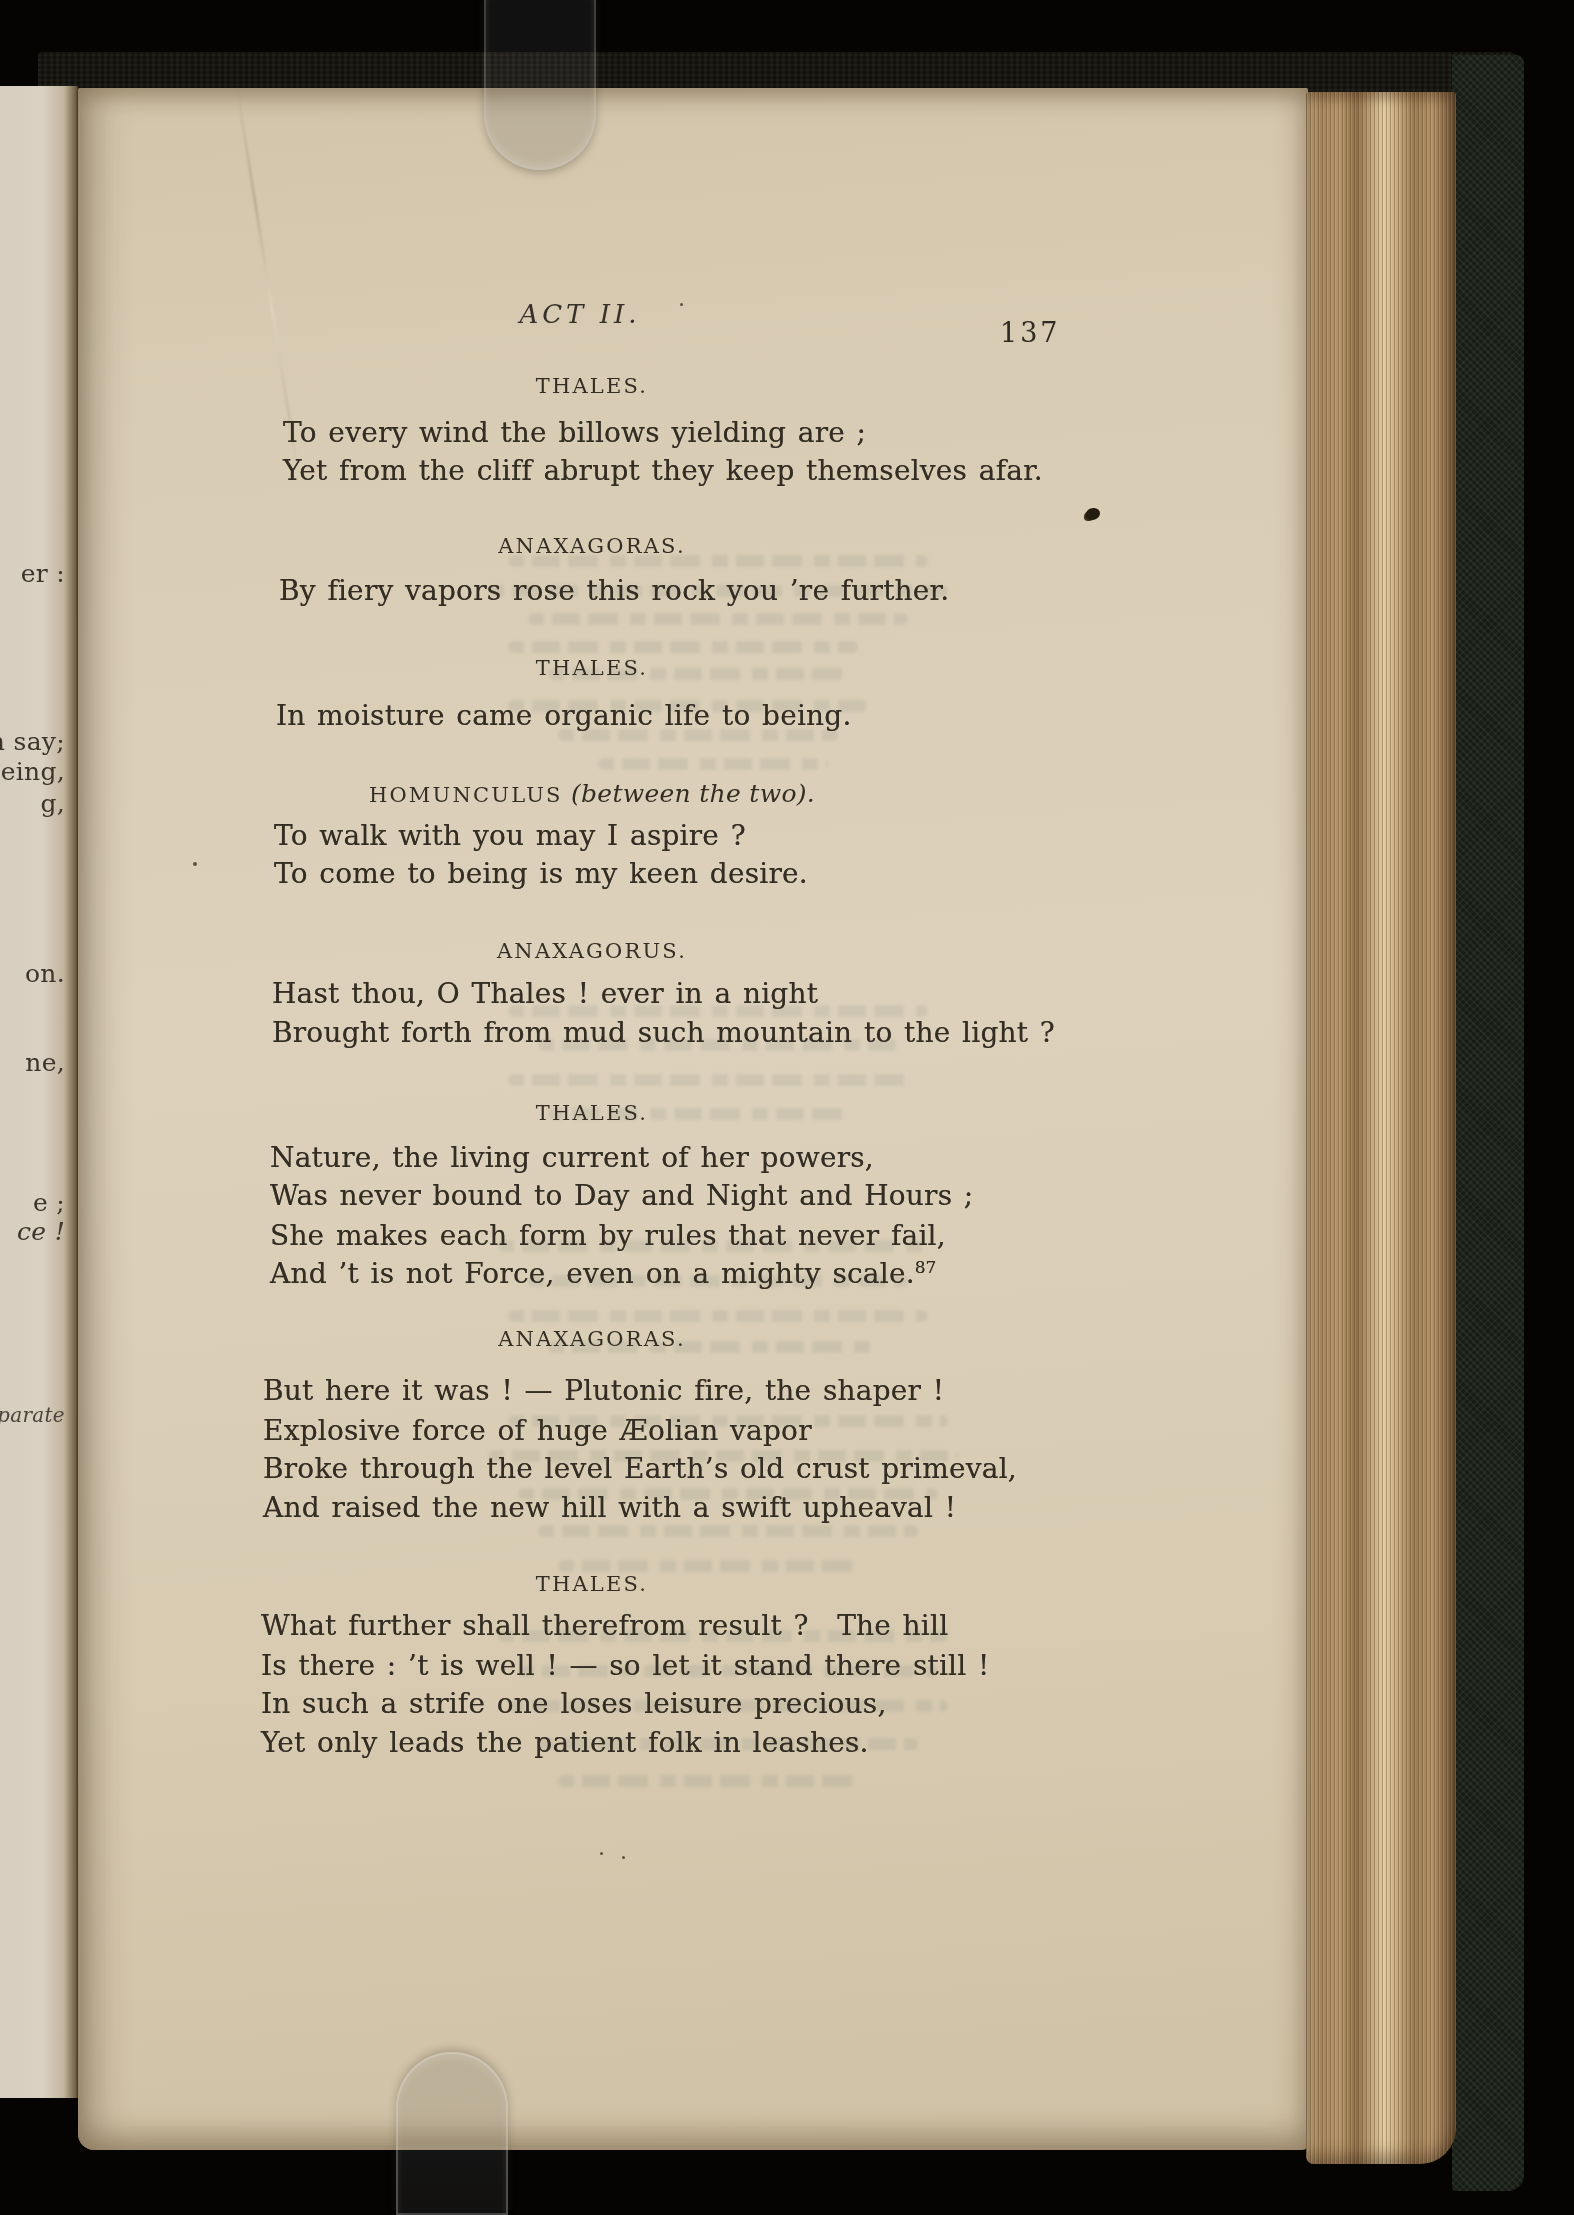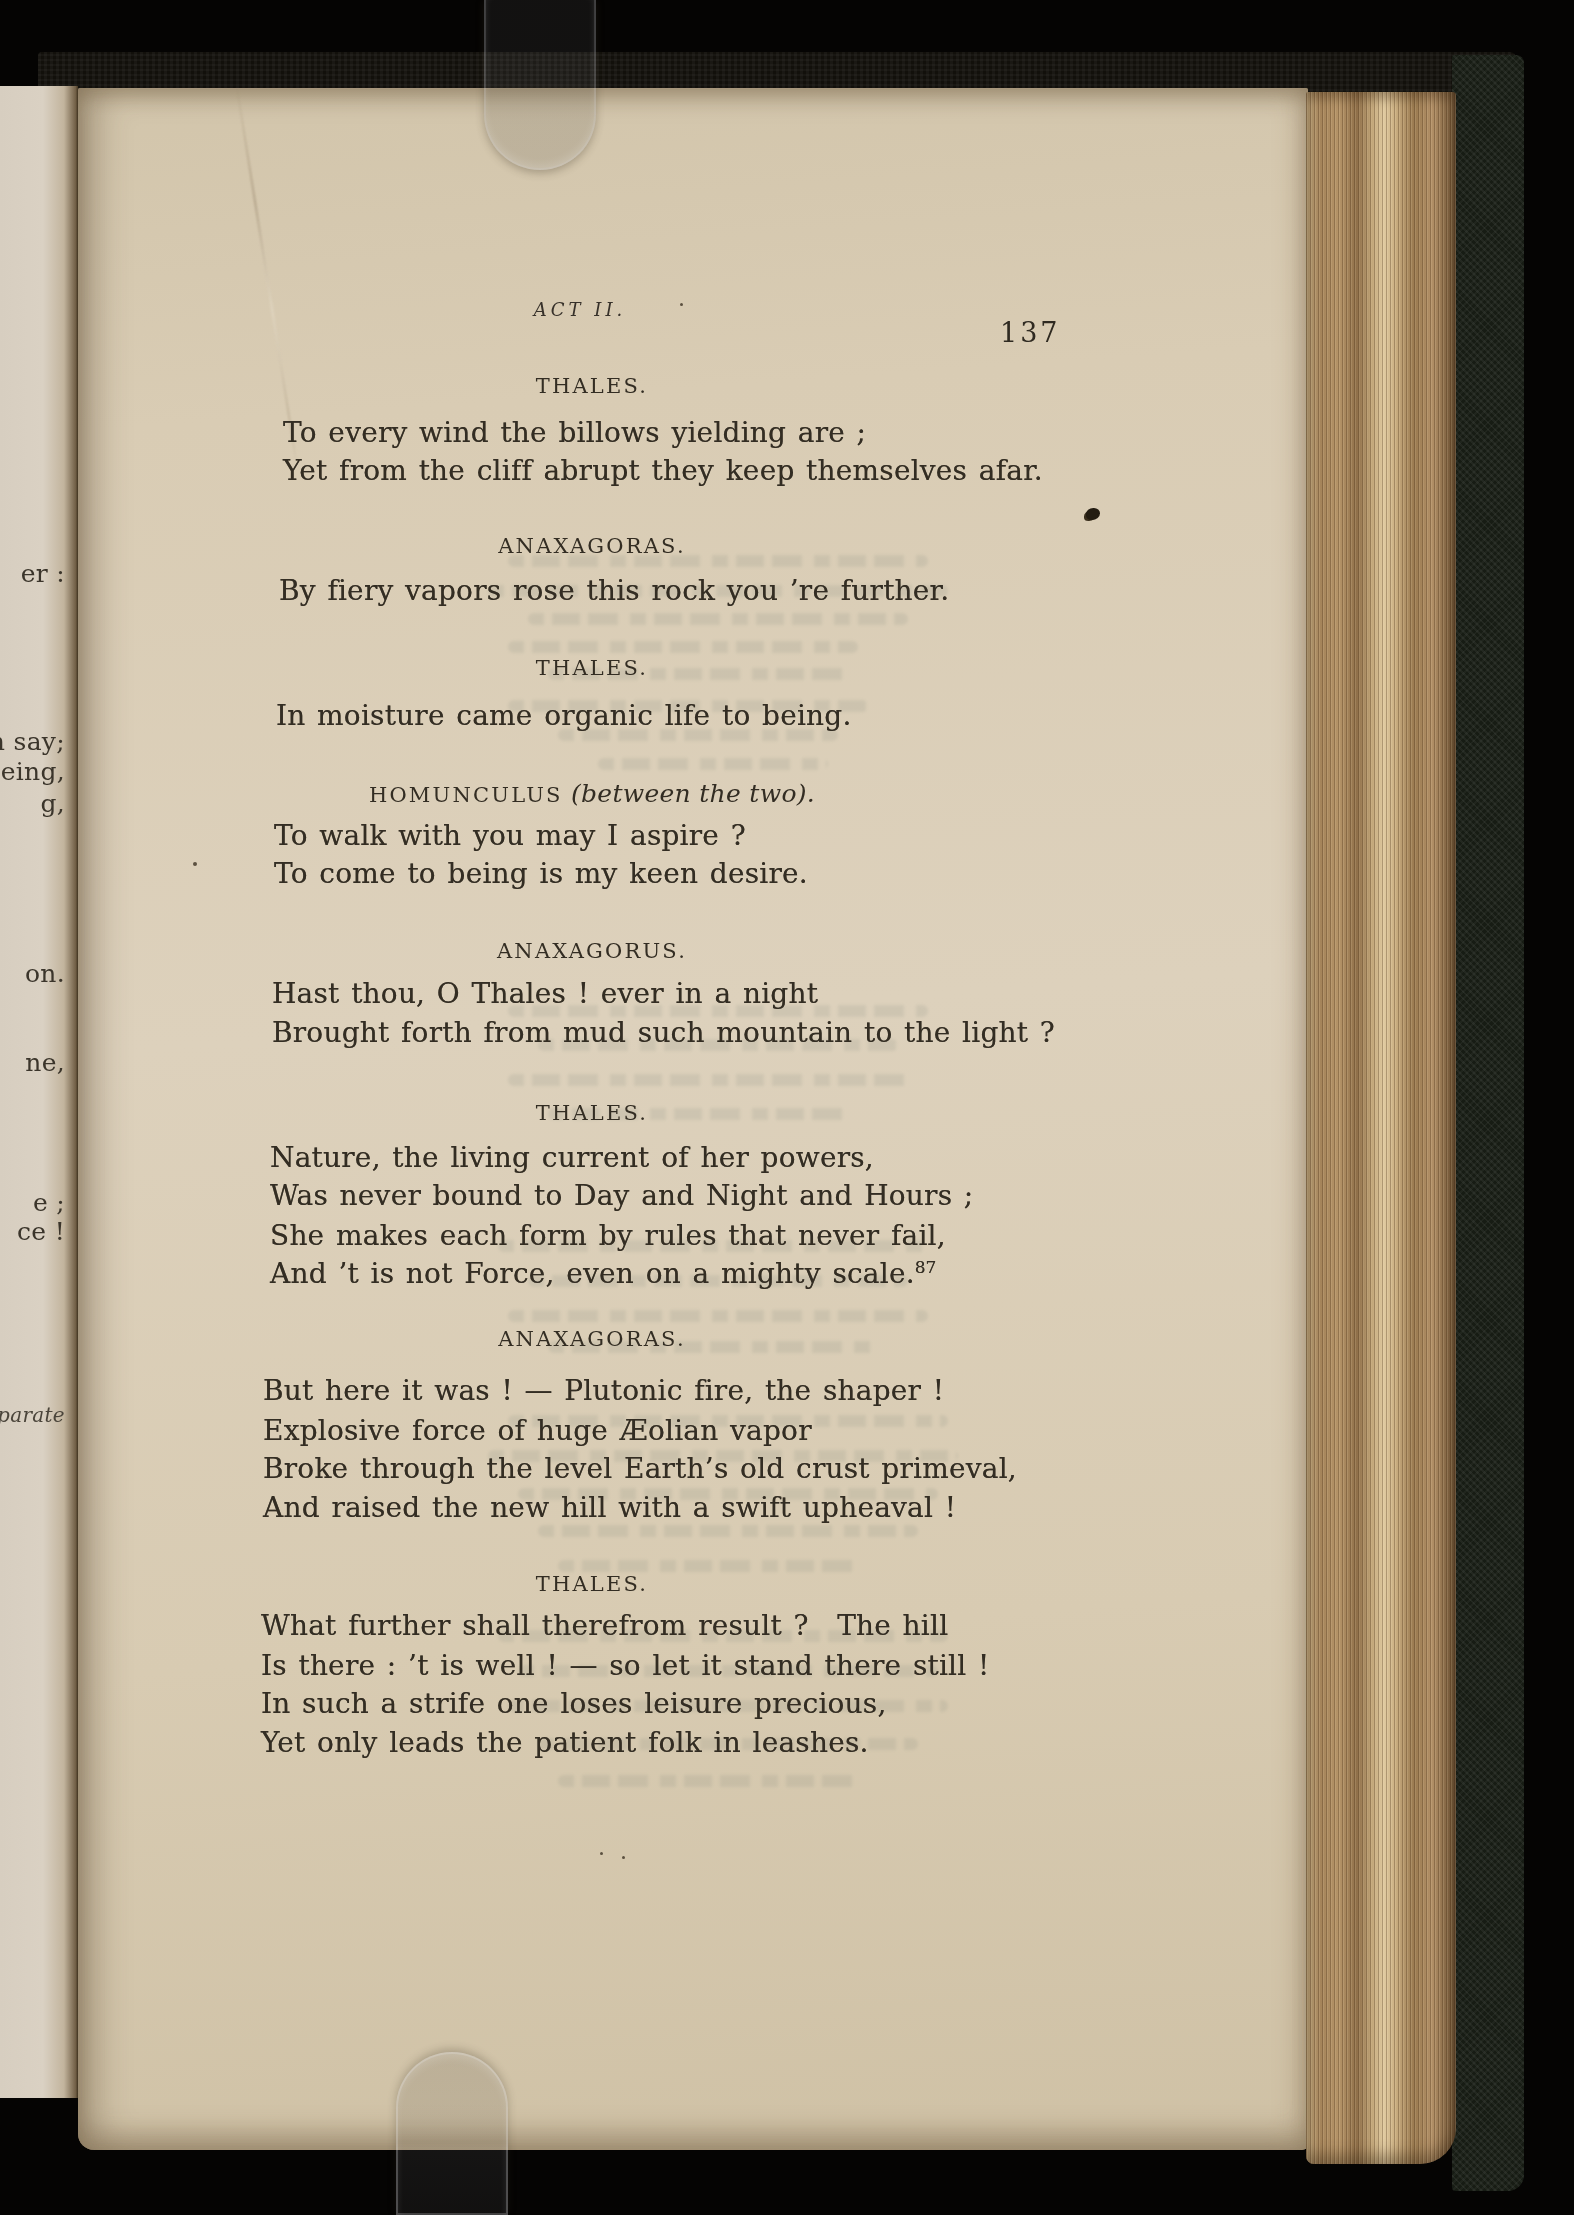"ACT II." .header-act { font-size: 18px -> 26px }
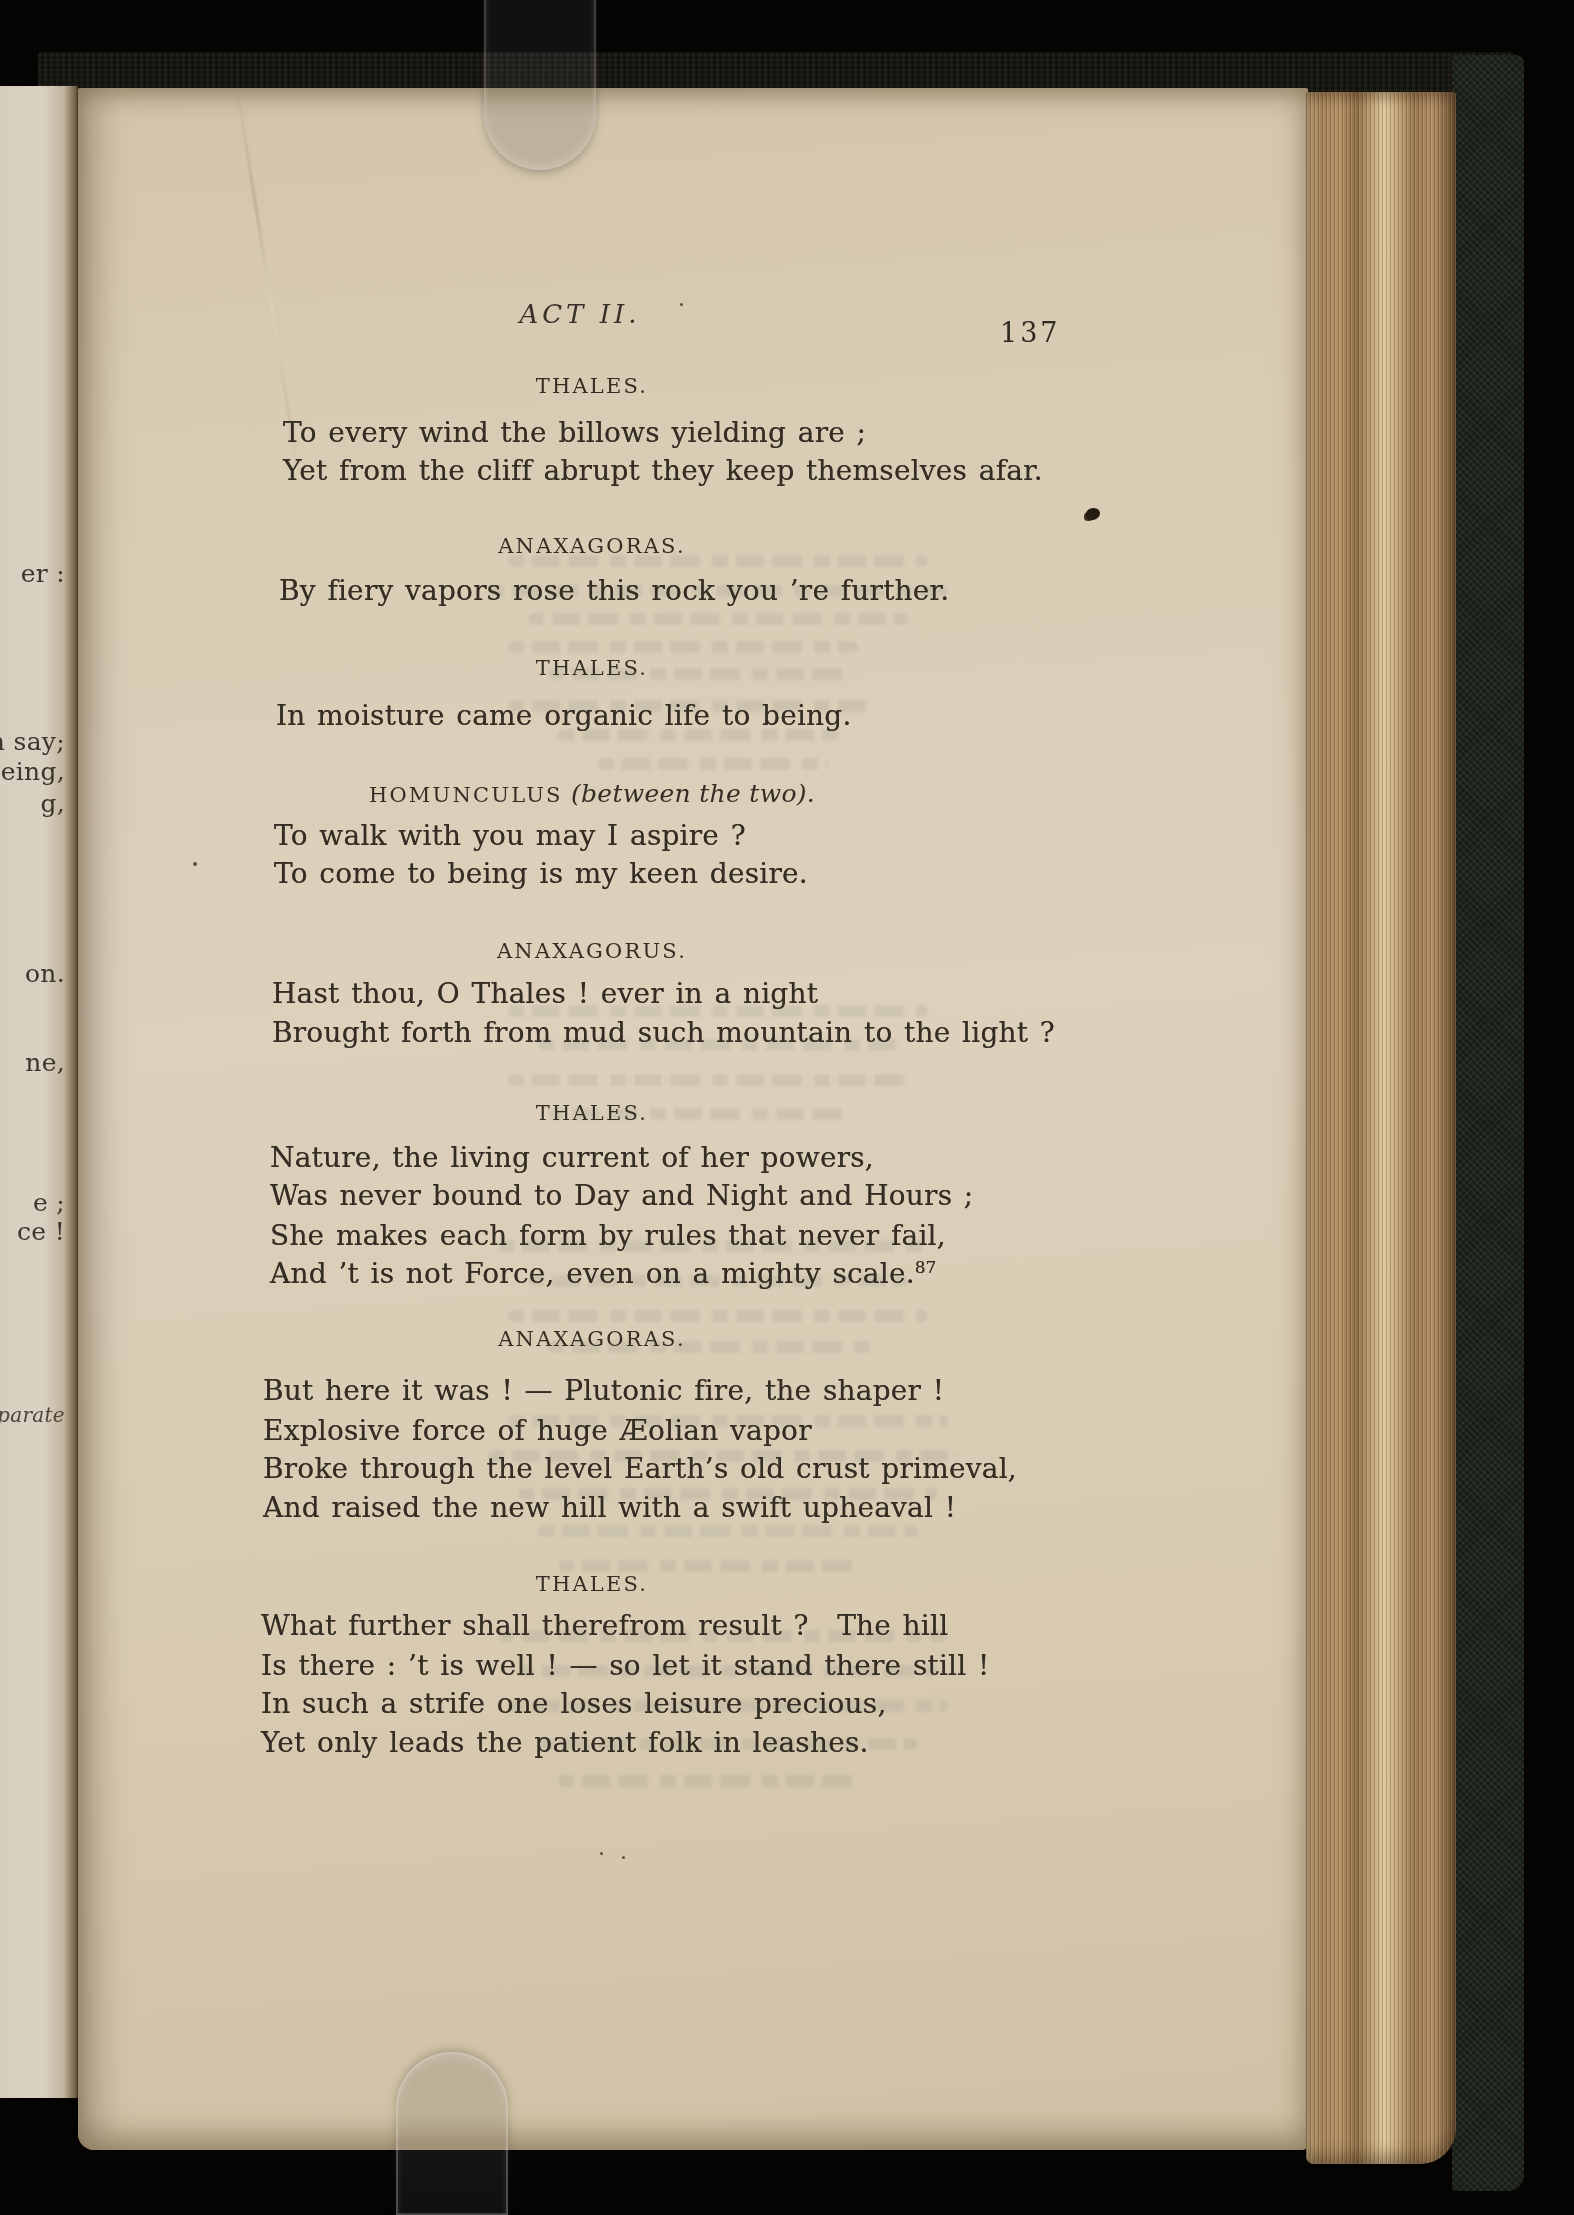"ce !" div.fragment { font-style: none -> italic }
